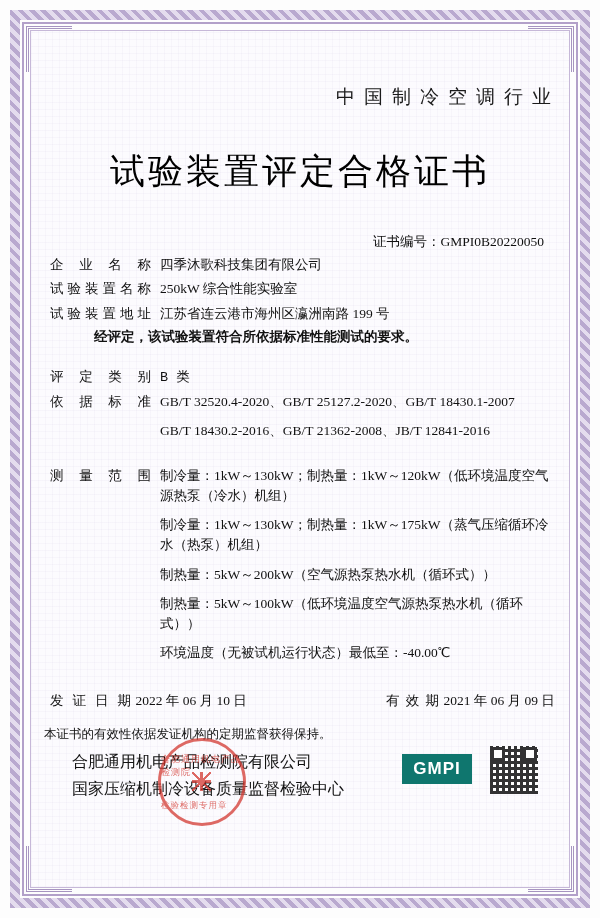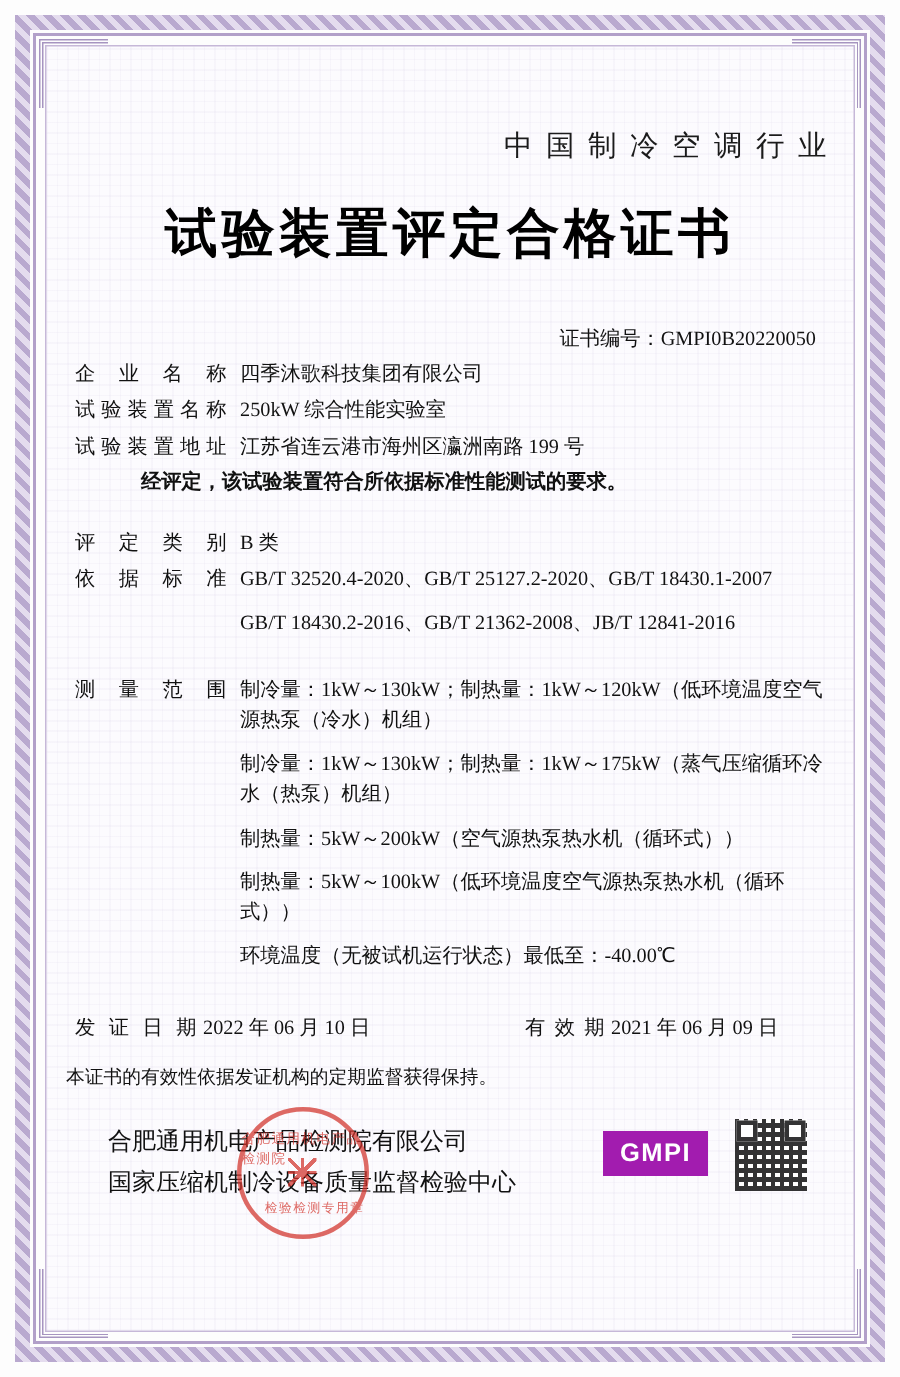"试验装置评定合格证书" .main-title { font-weight: bold -> normal; margin-top: 22px -> 38px }
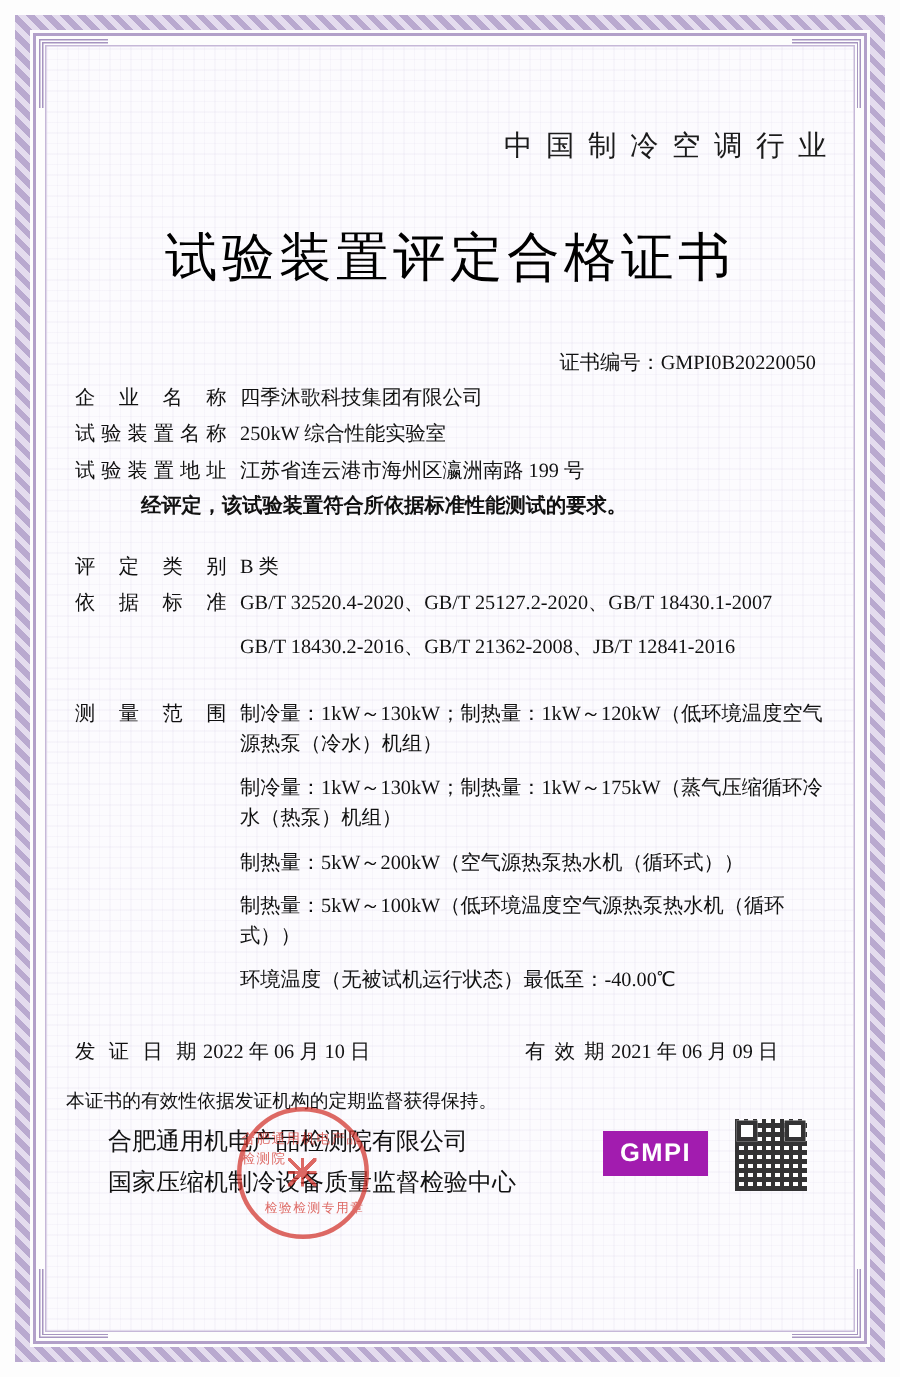"评定类别" div.field { font-family: none -> Liberation Mono, monospace }
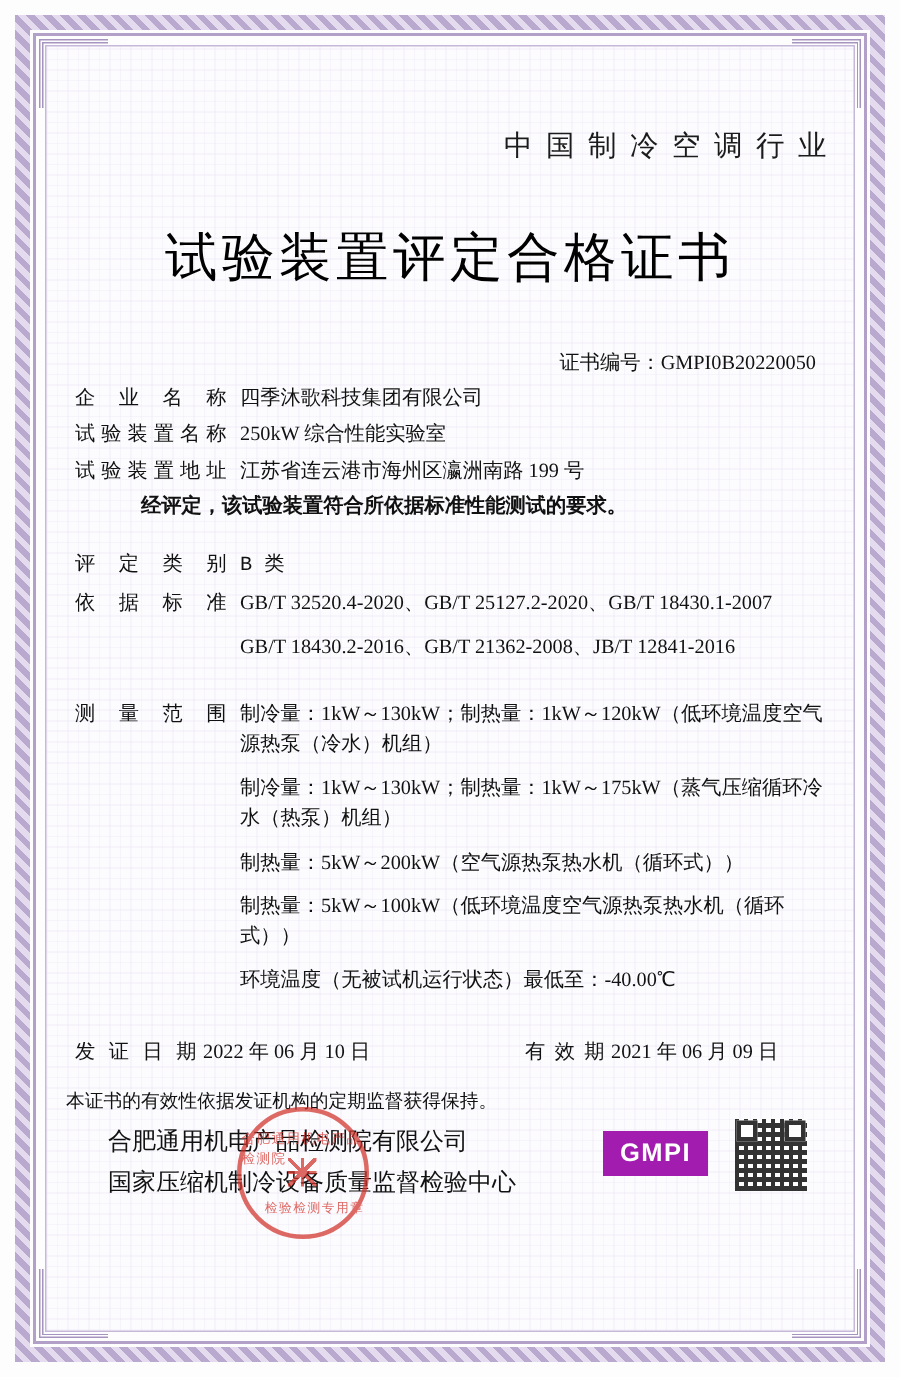"发证日期 2022 年 06 月" .dates { gap: none -> 36px }
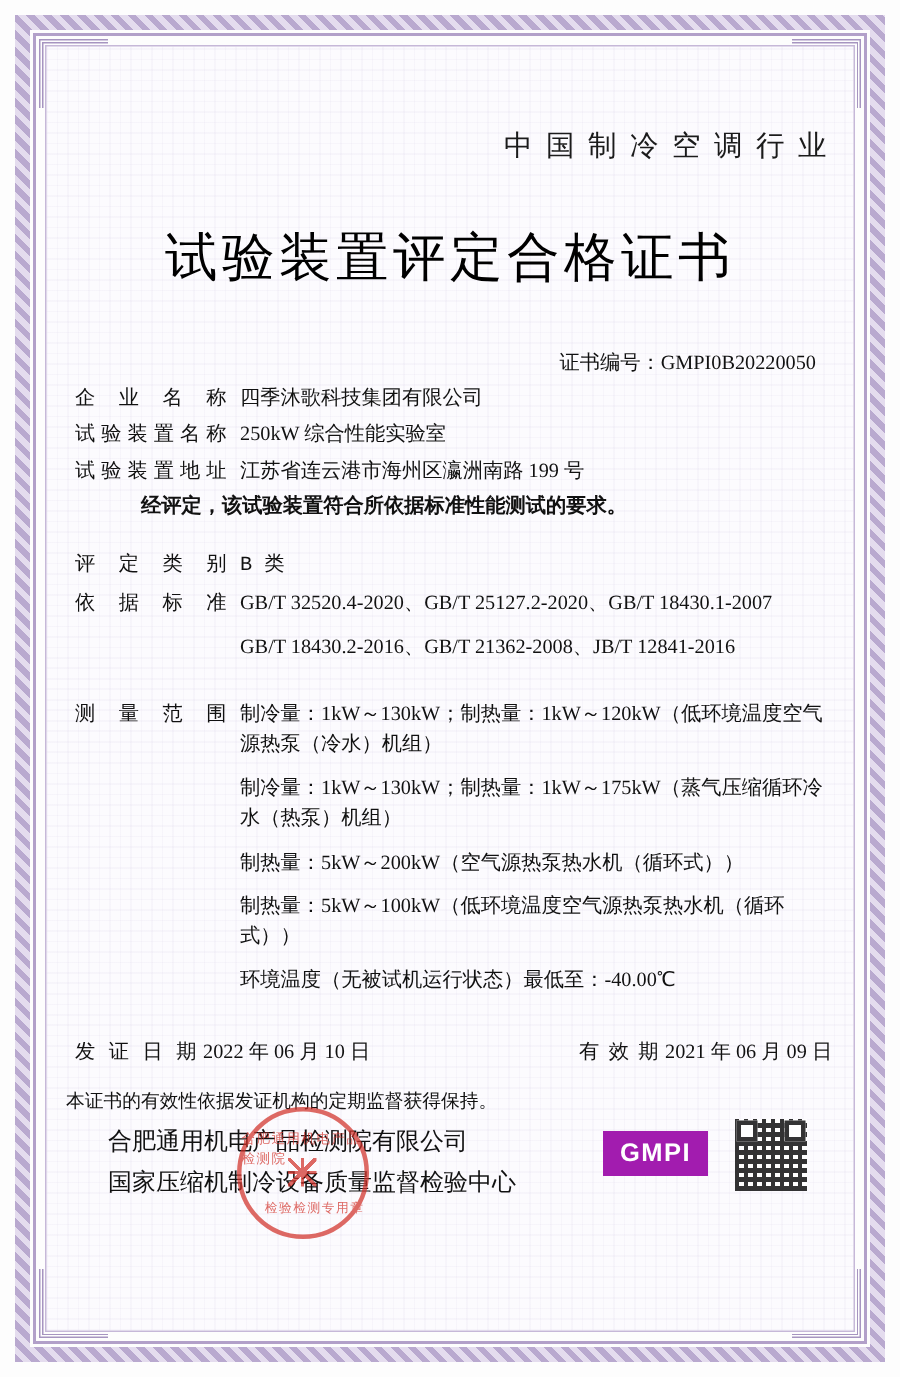"GMPI" .gmpi-logo { background: #a21caf -> #0f766e }
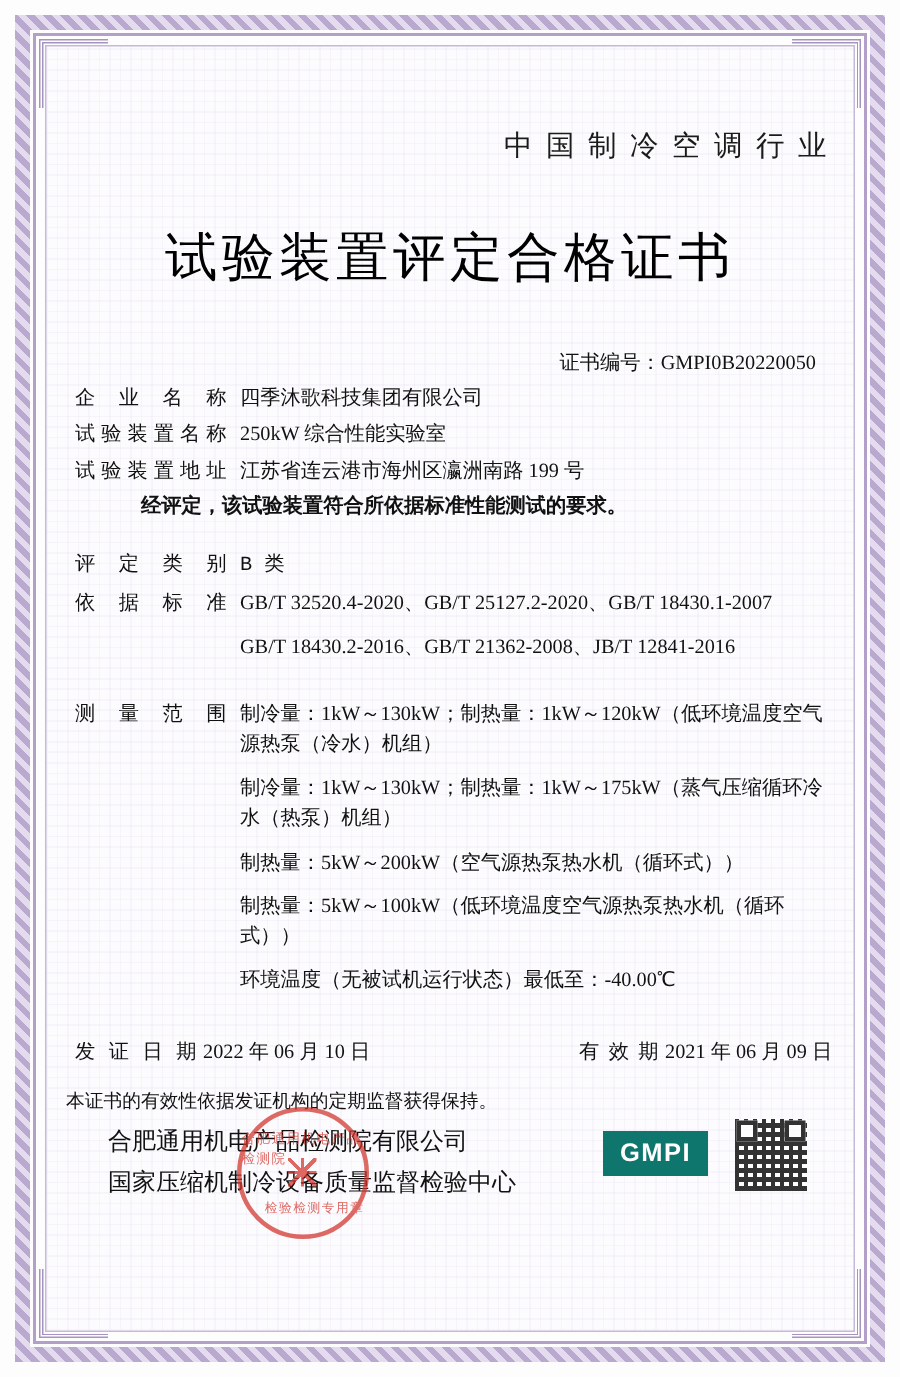"检验检测专用章" .seal-text .st-bot { text-align: right -> left }
